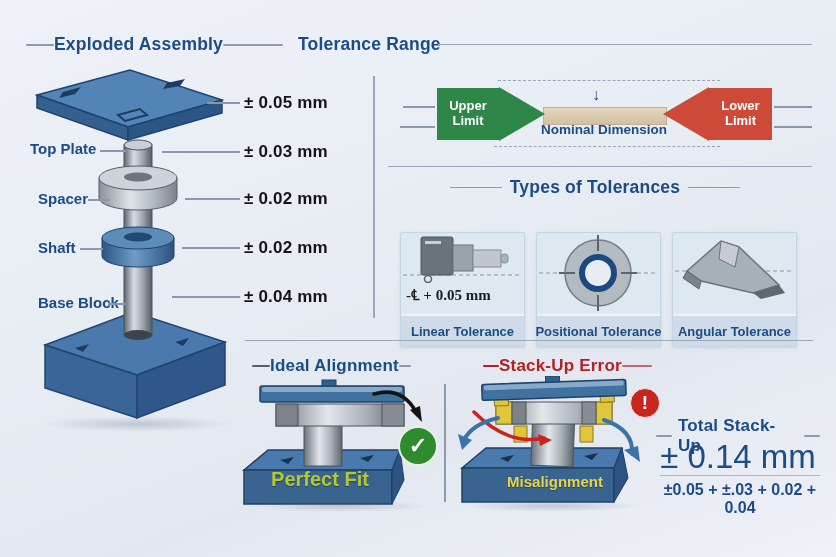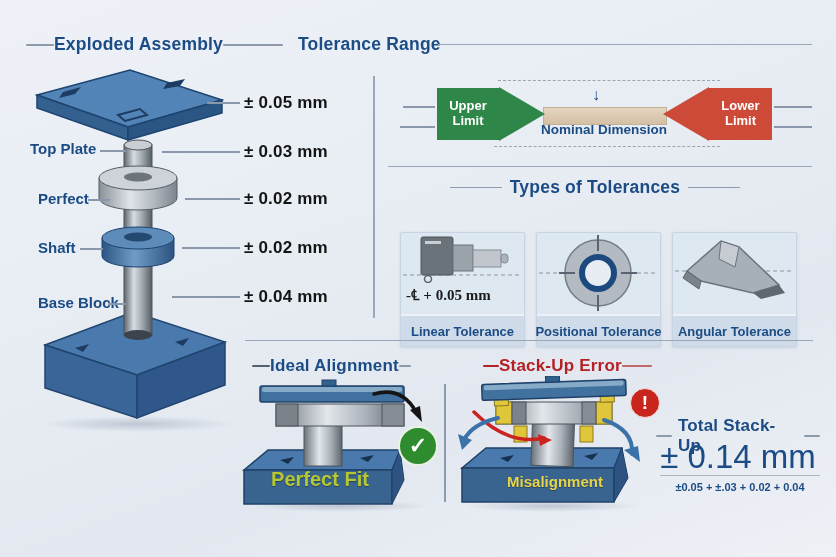"Perfect" div.abs { text: Perfect -> Spacer }
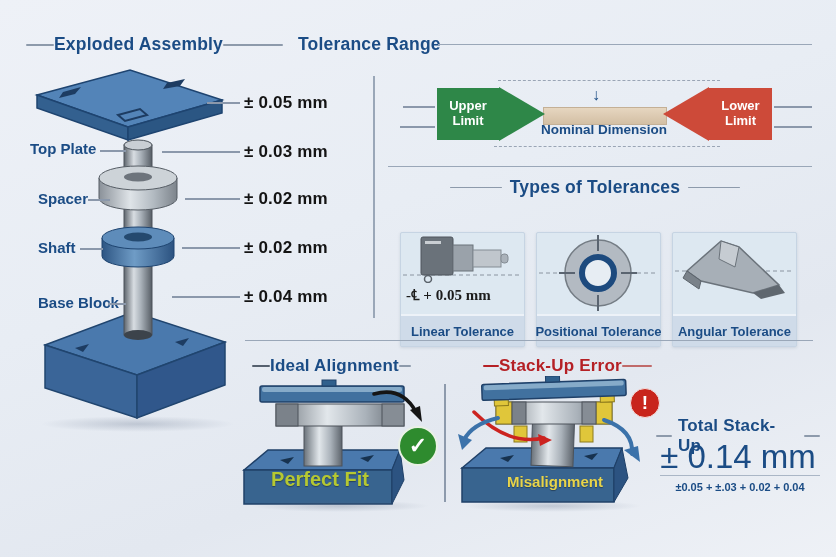"±0.05 + ±.03 + 0.02" div.abs { font-size: 11px -> 16px }
